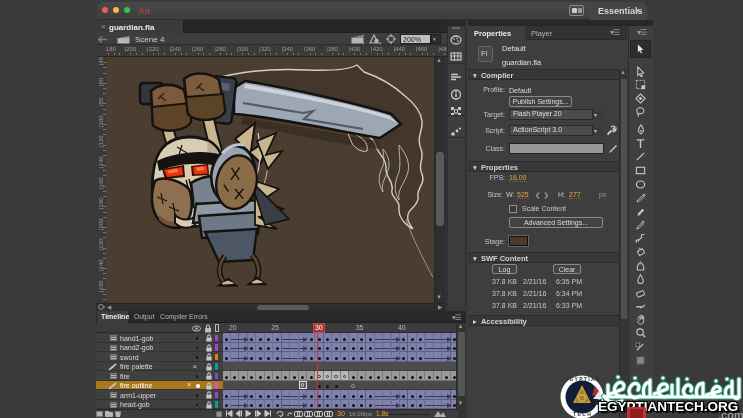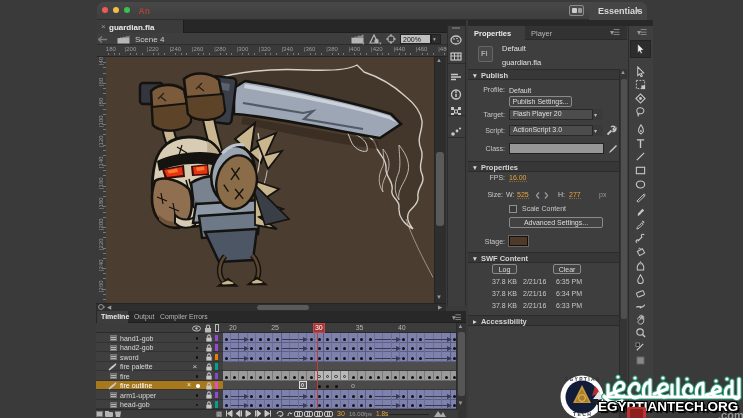"Publish" b { text: Publish -> Compiler }
